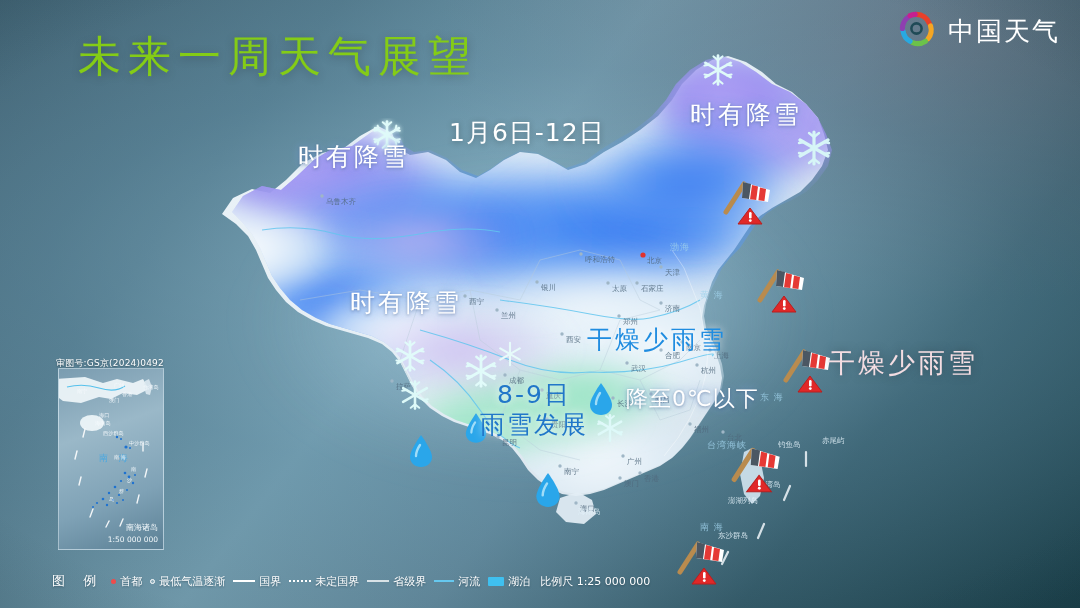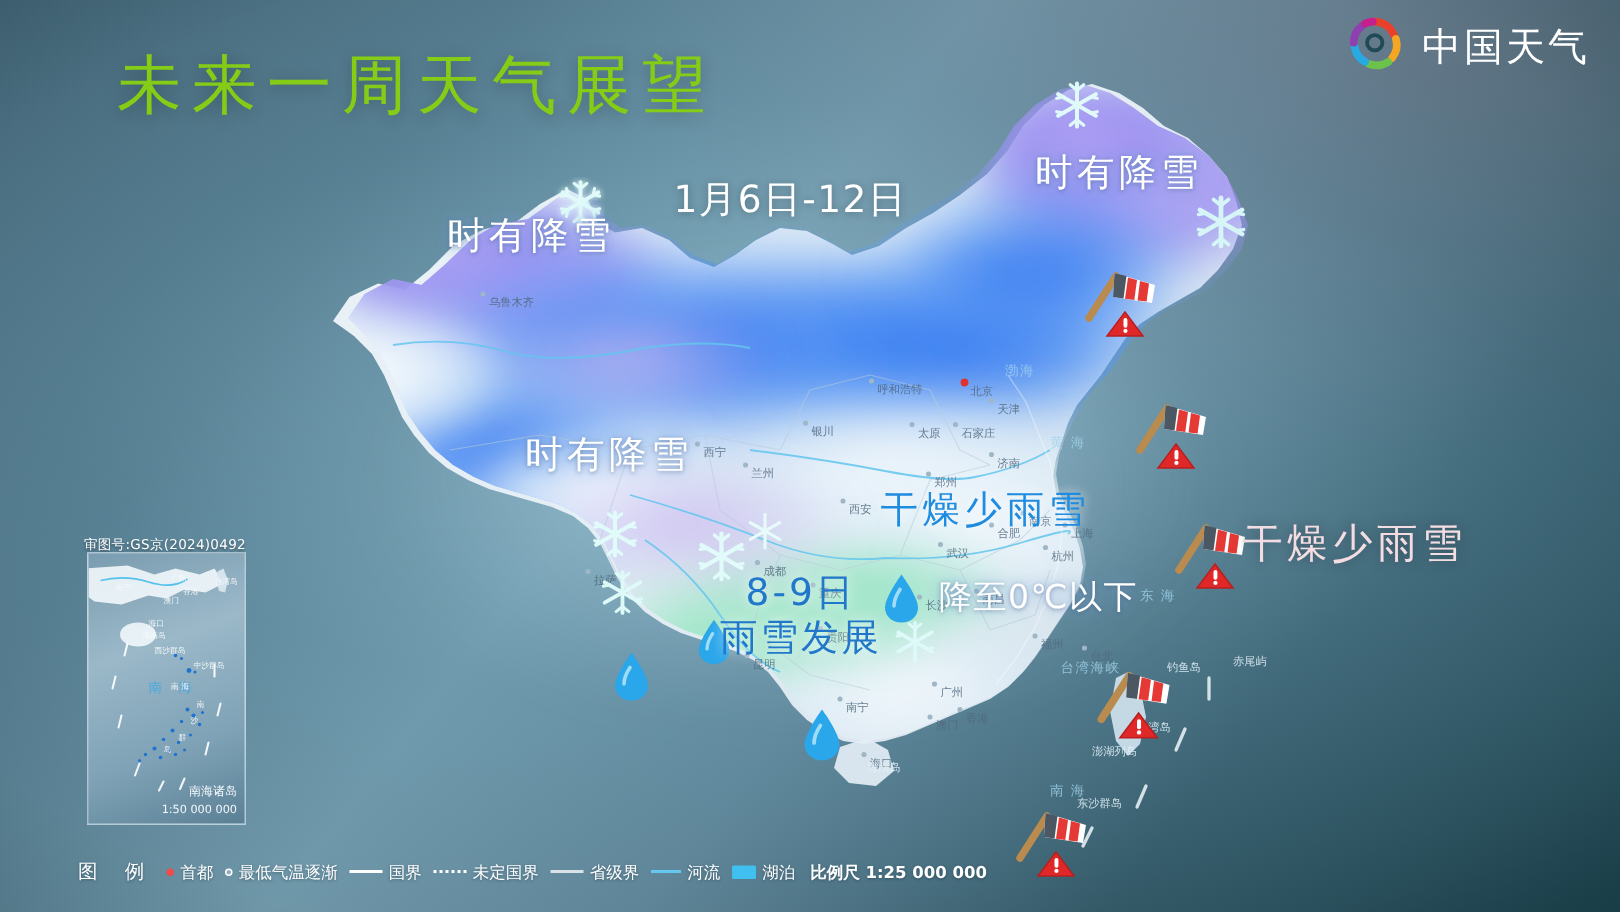"比例尺 1:25 000 000" .legend .lg-scale { font-weight: bold -> none }
